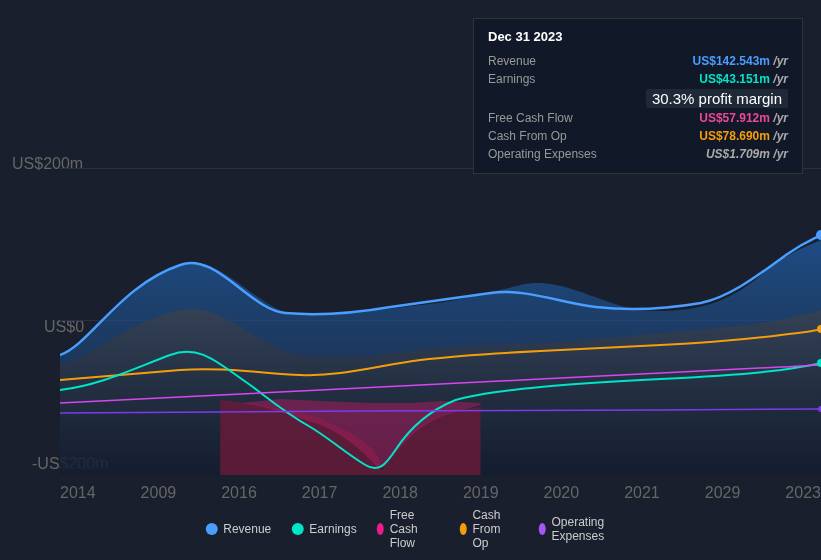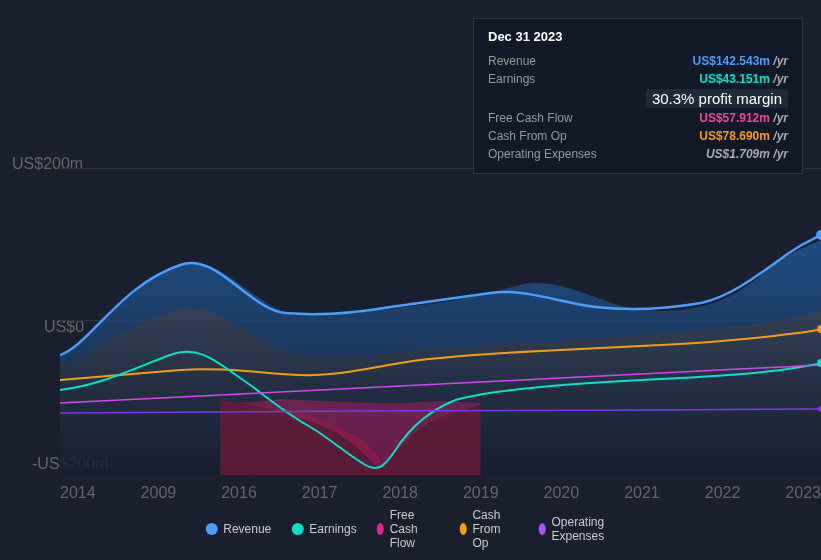"2022" span { text: 2022 -> 2029 }
